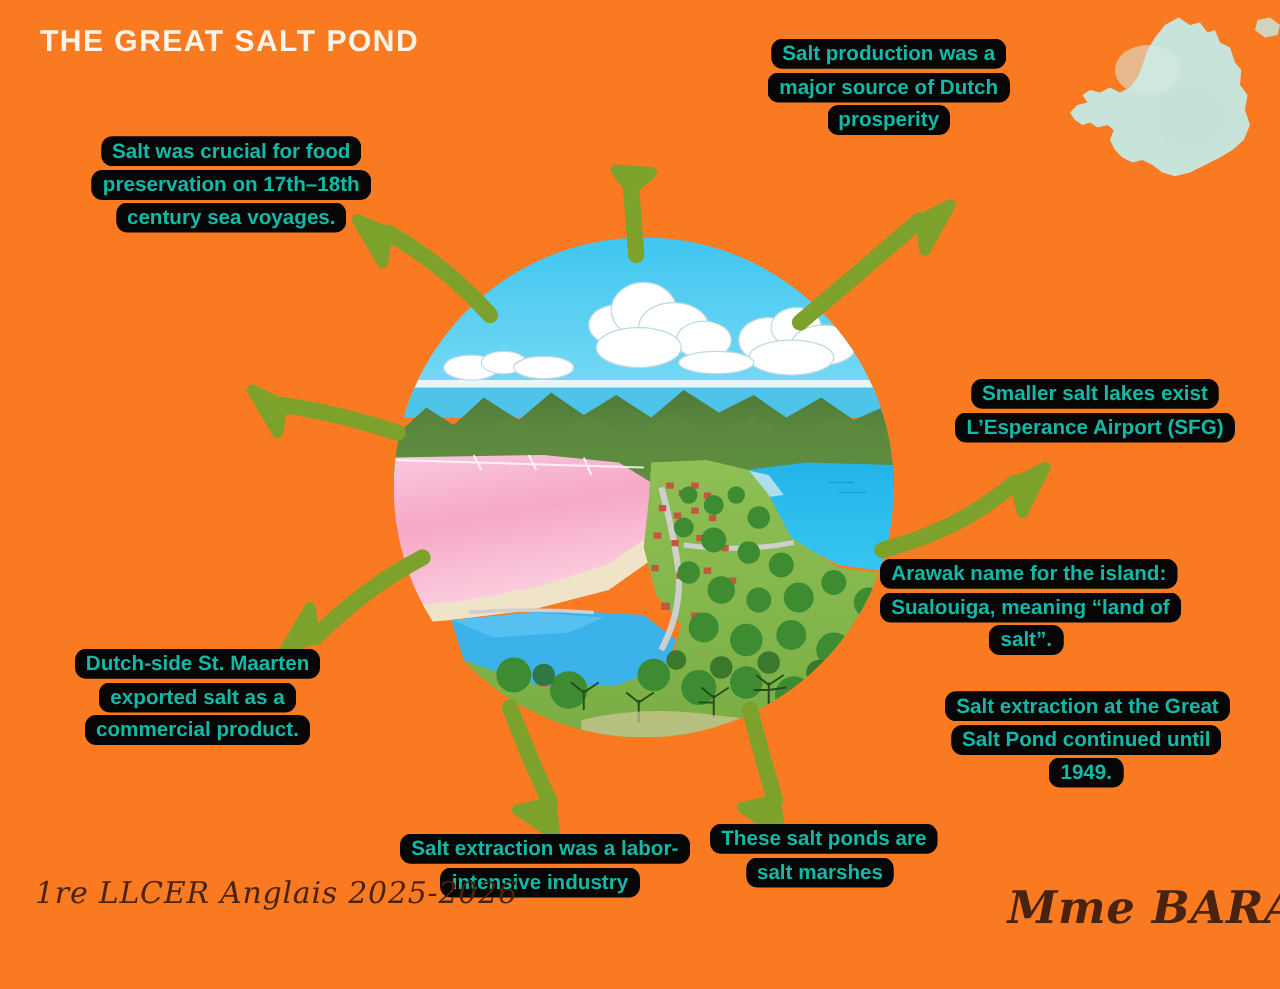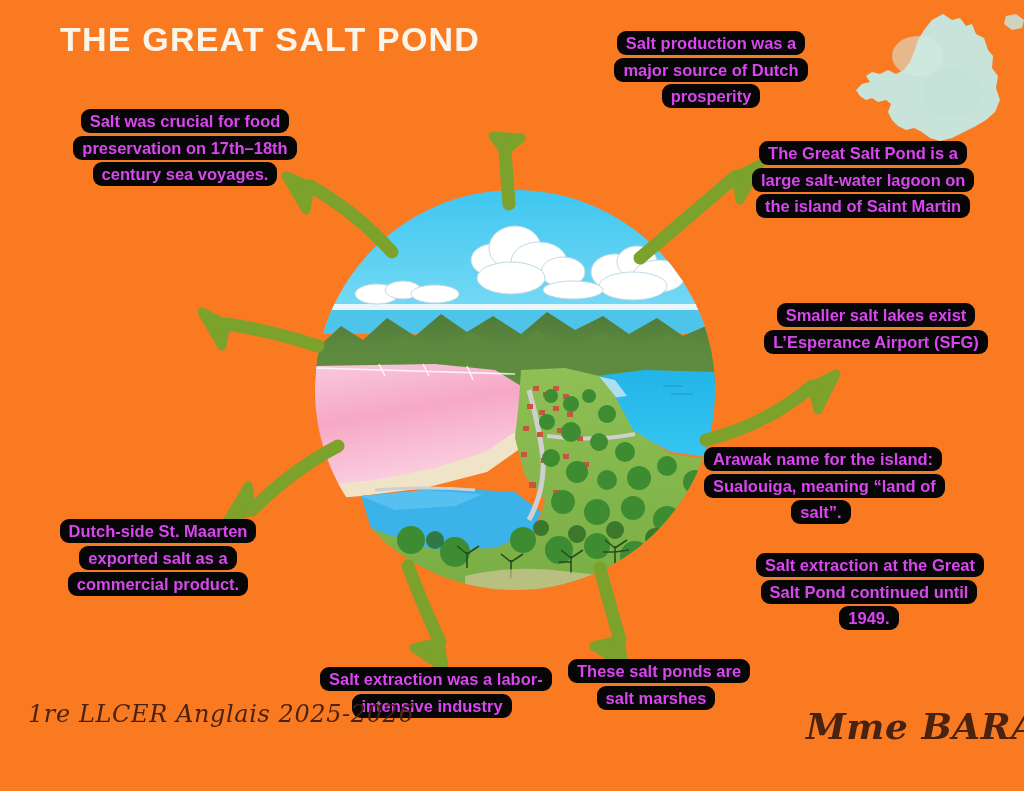"THE GREAT SALT POND" .title { font-size: 34px -> 24px; margin-left: 28px -> none }
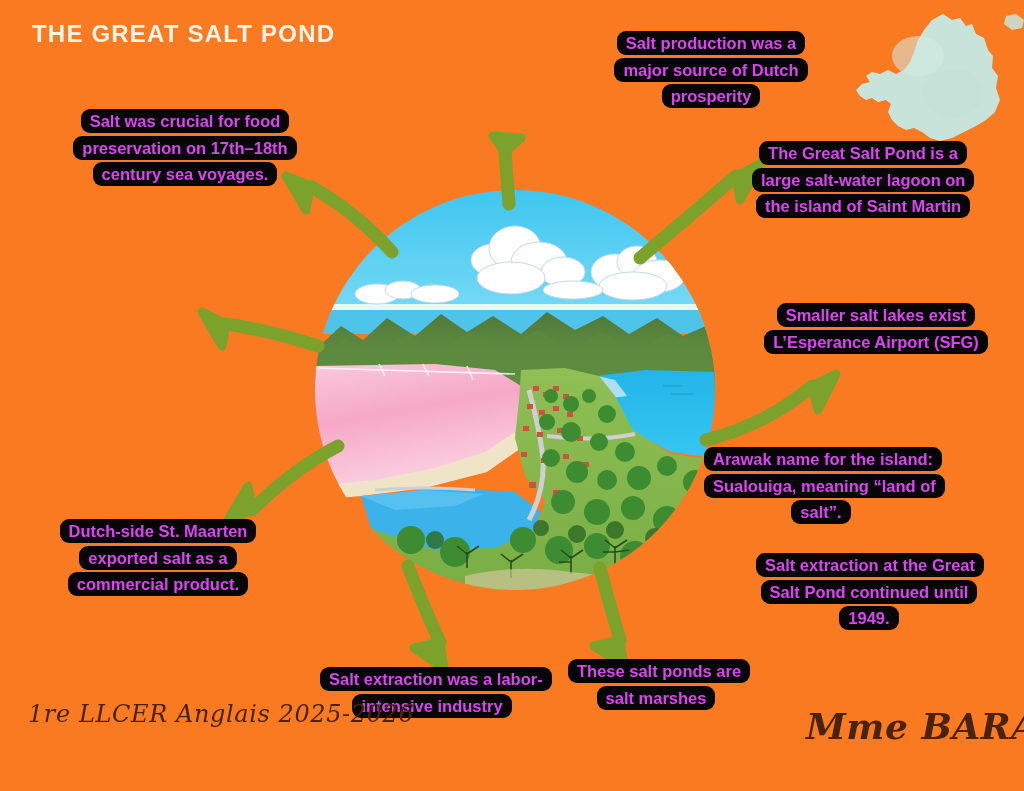"Salt production was a major" .label .txt { color: #d946ef -> #14b8a6 }
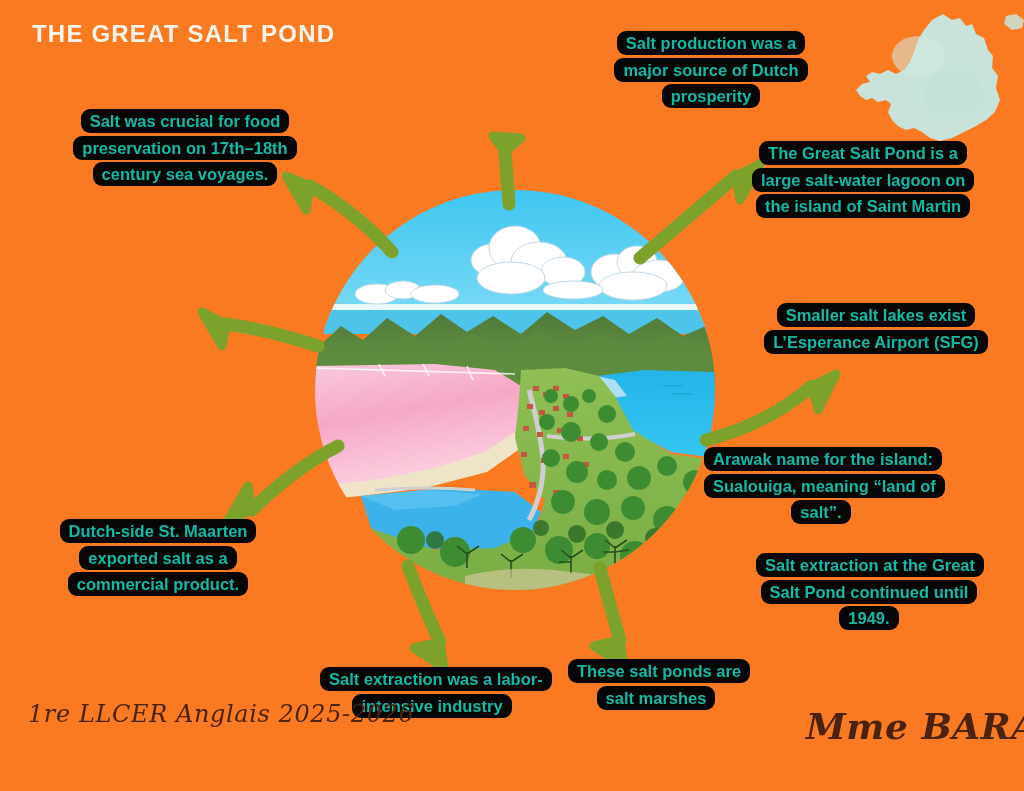"The Great Salt Pond is" div.label { html: <div> <div><span>The Great Salt Pond is a large salt-water lagoon on the island of Saint Martin</span></div> </div> -> none }
